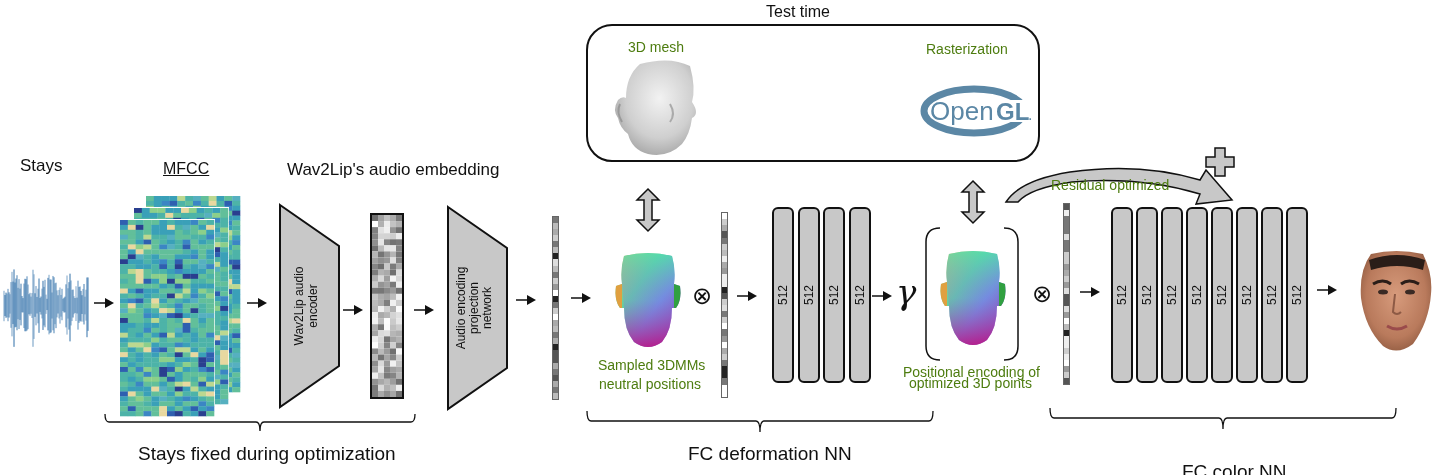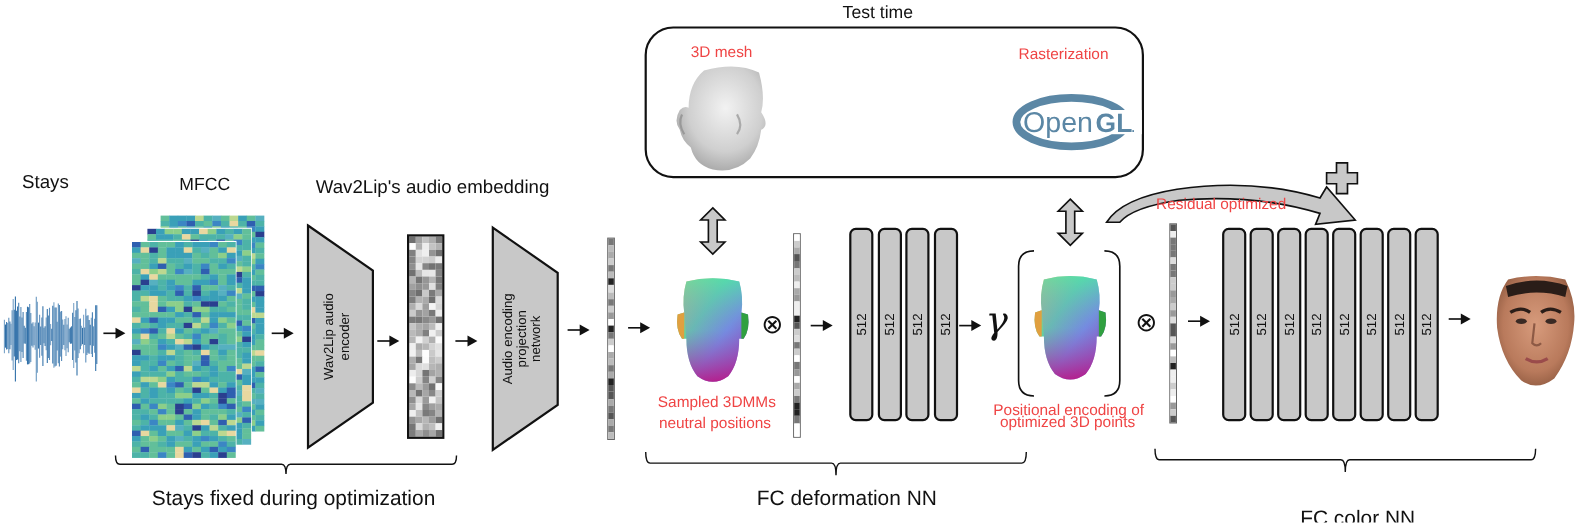"3D mesh" .lbl-sm { color: #ef4444 -> #4d7c0f }
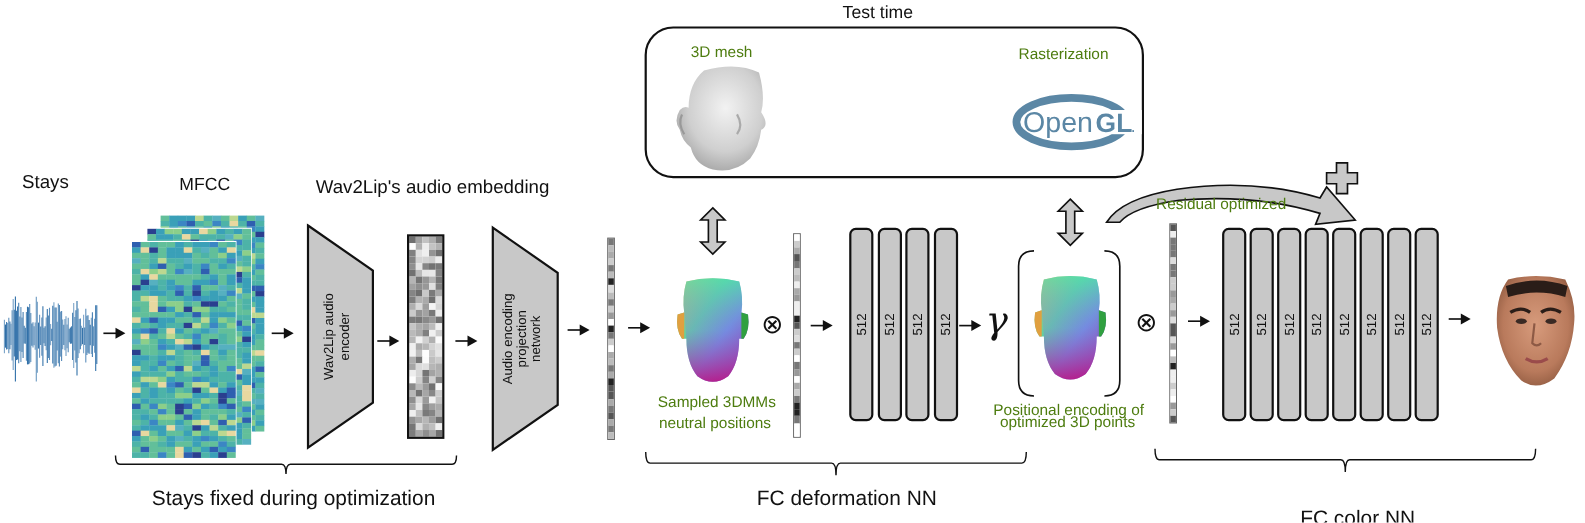"MFCC" div.lbl { text-decoration: none -> underline }
